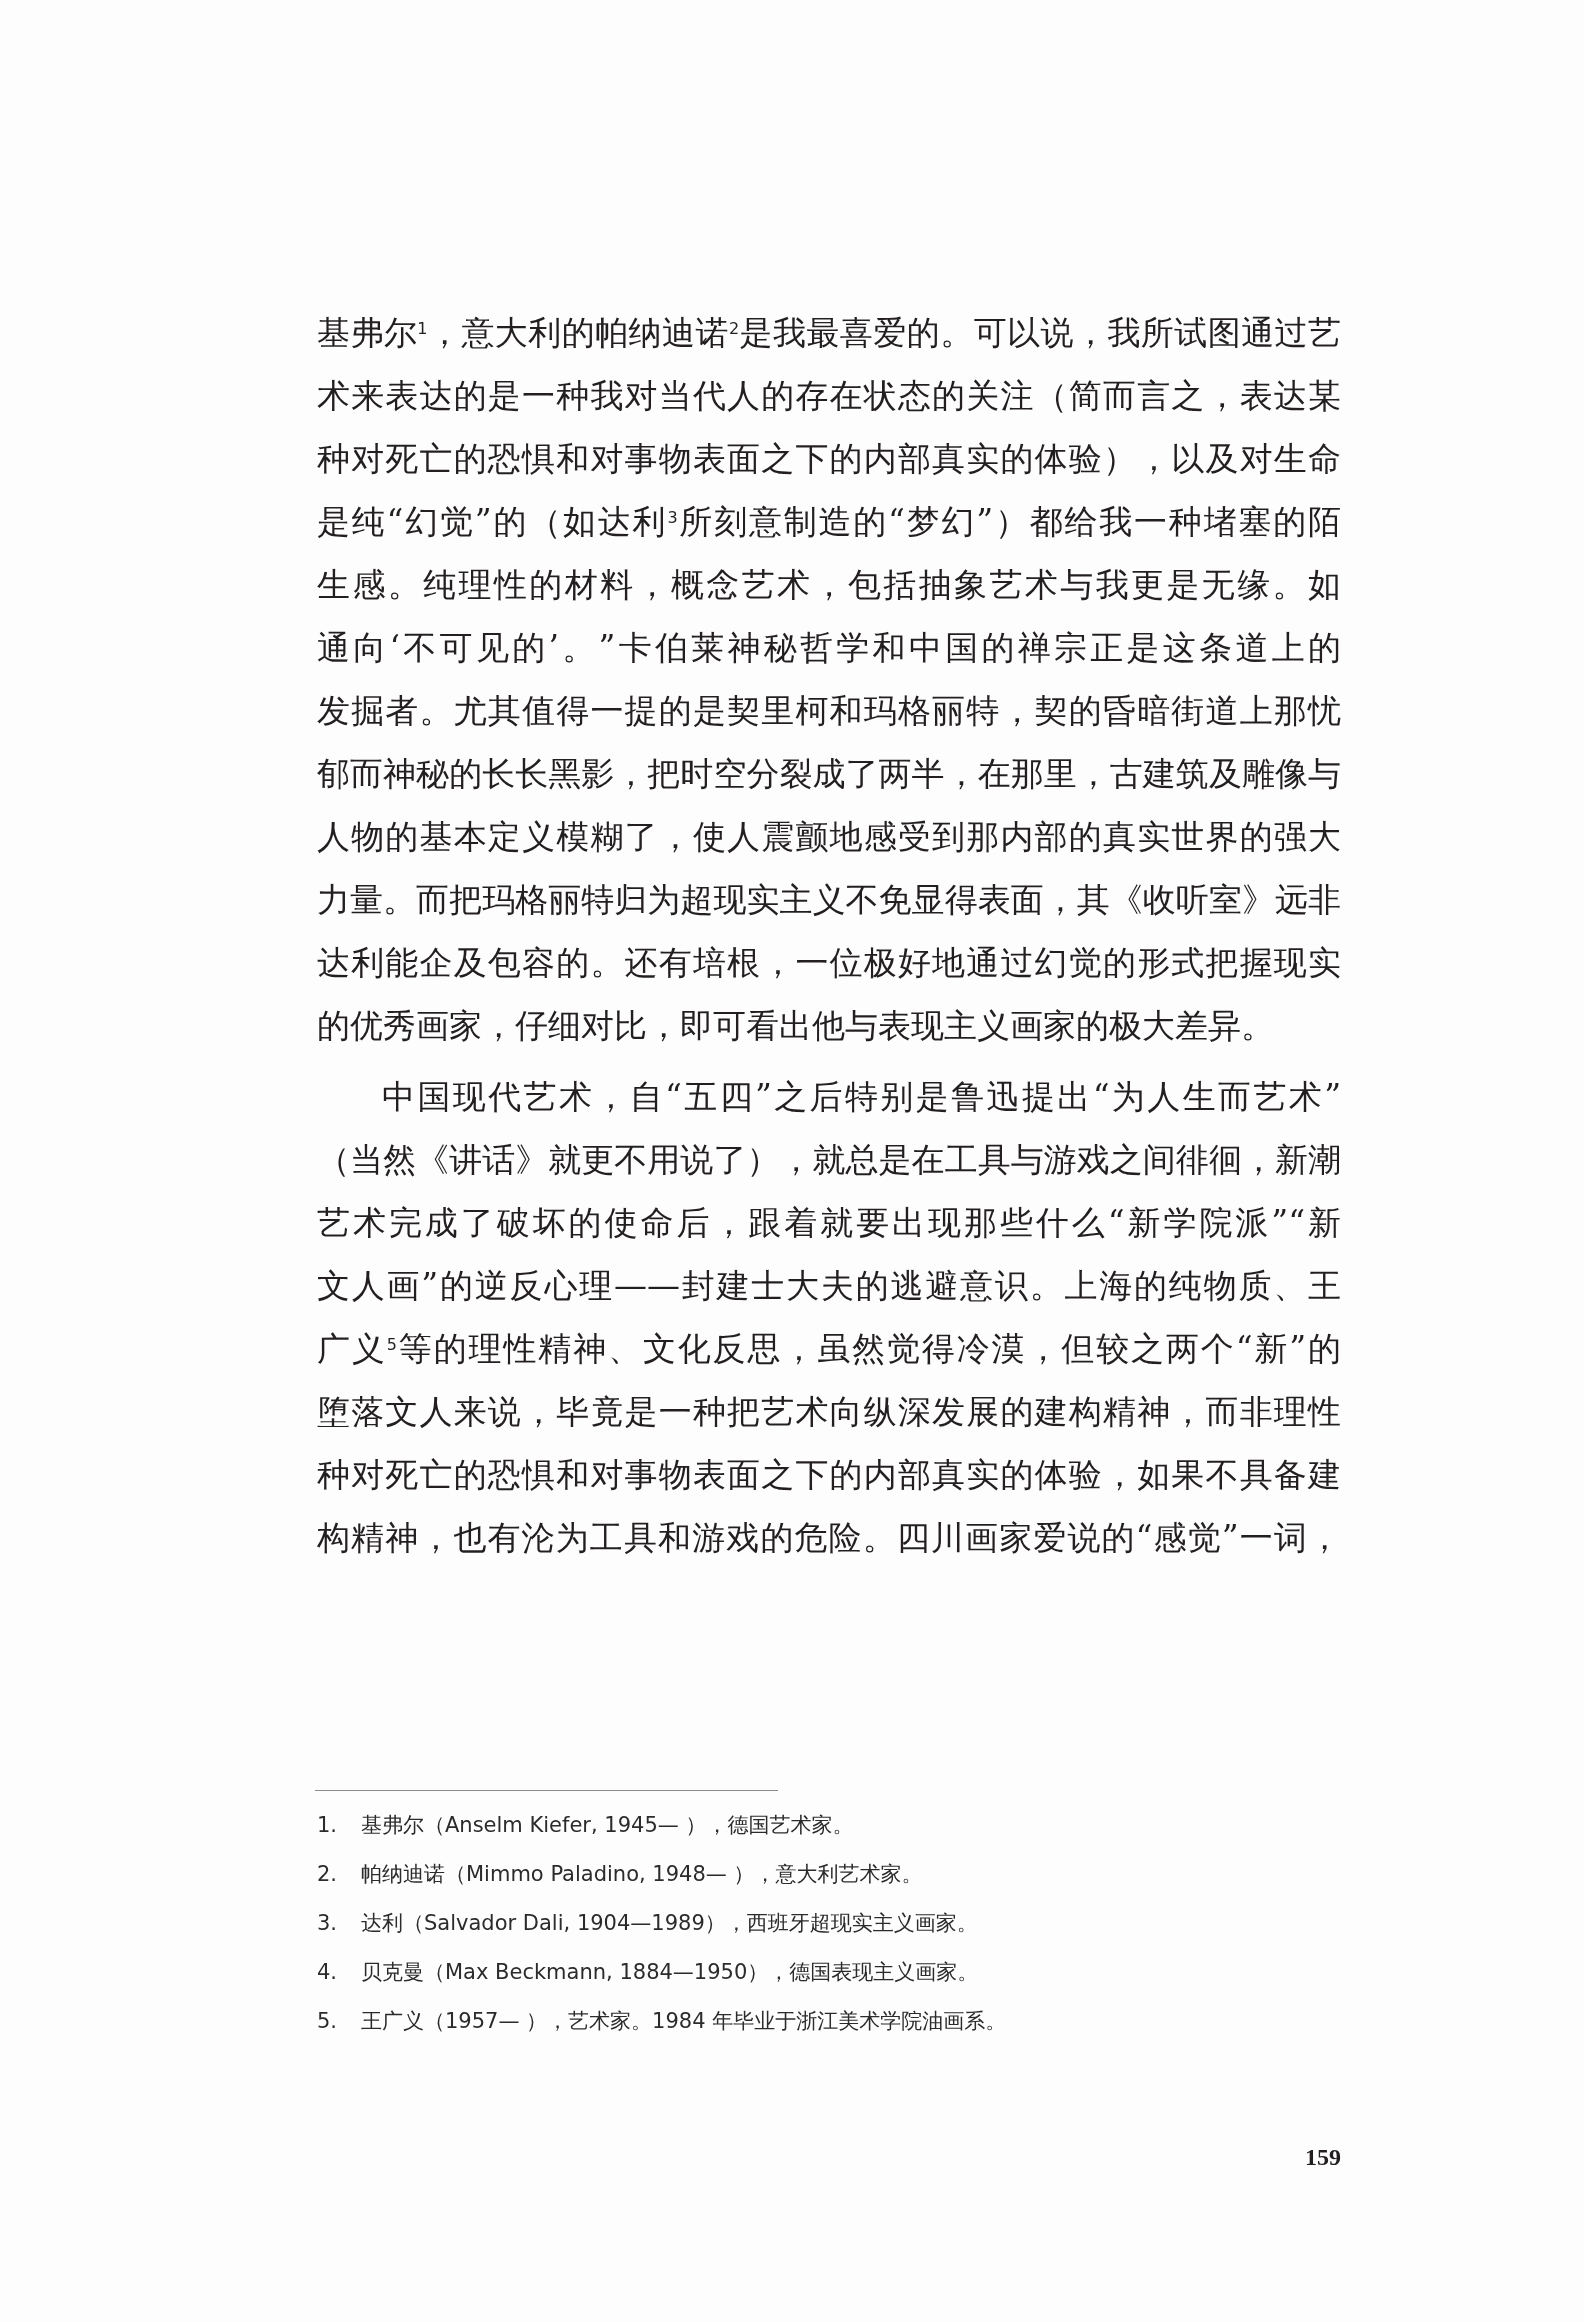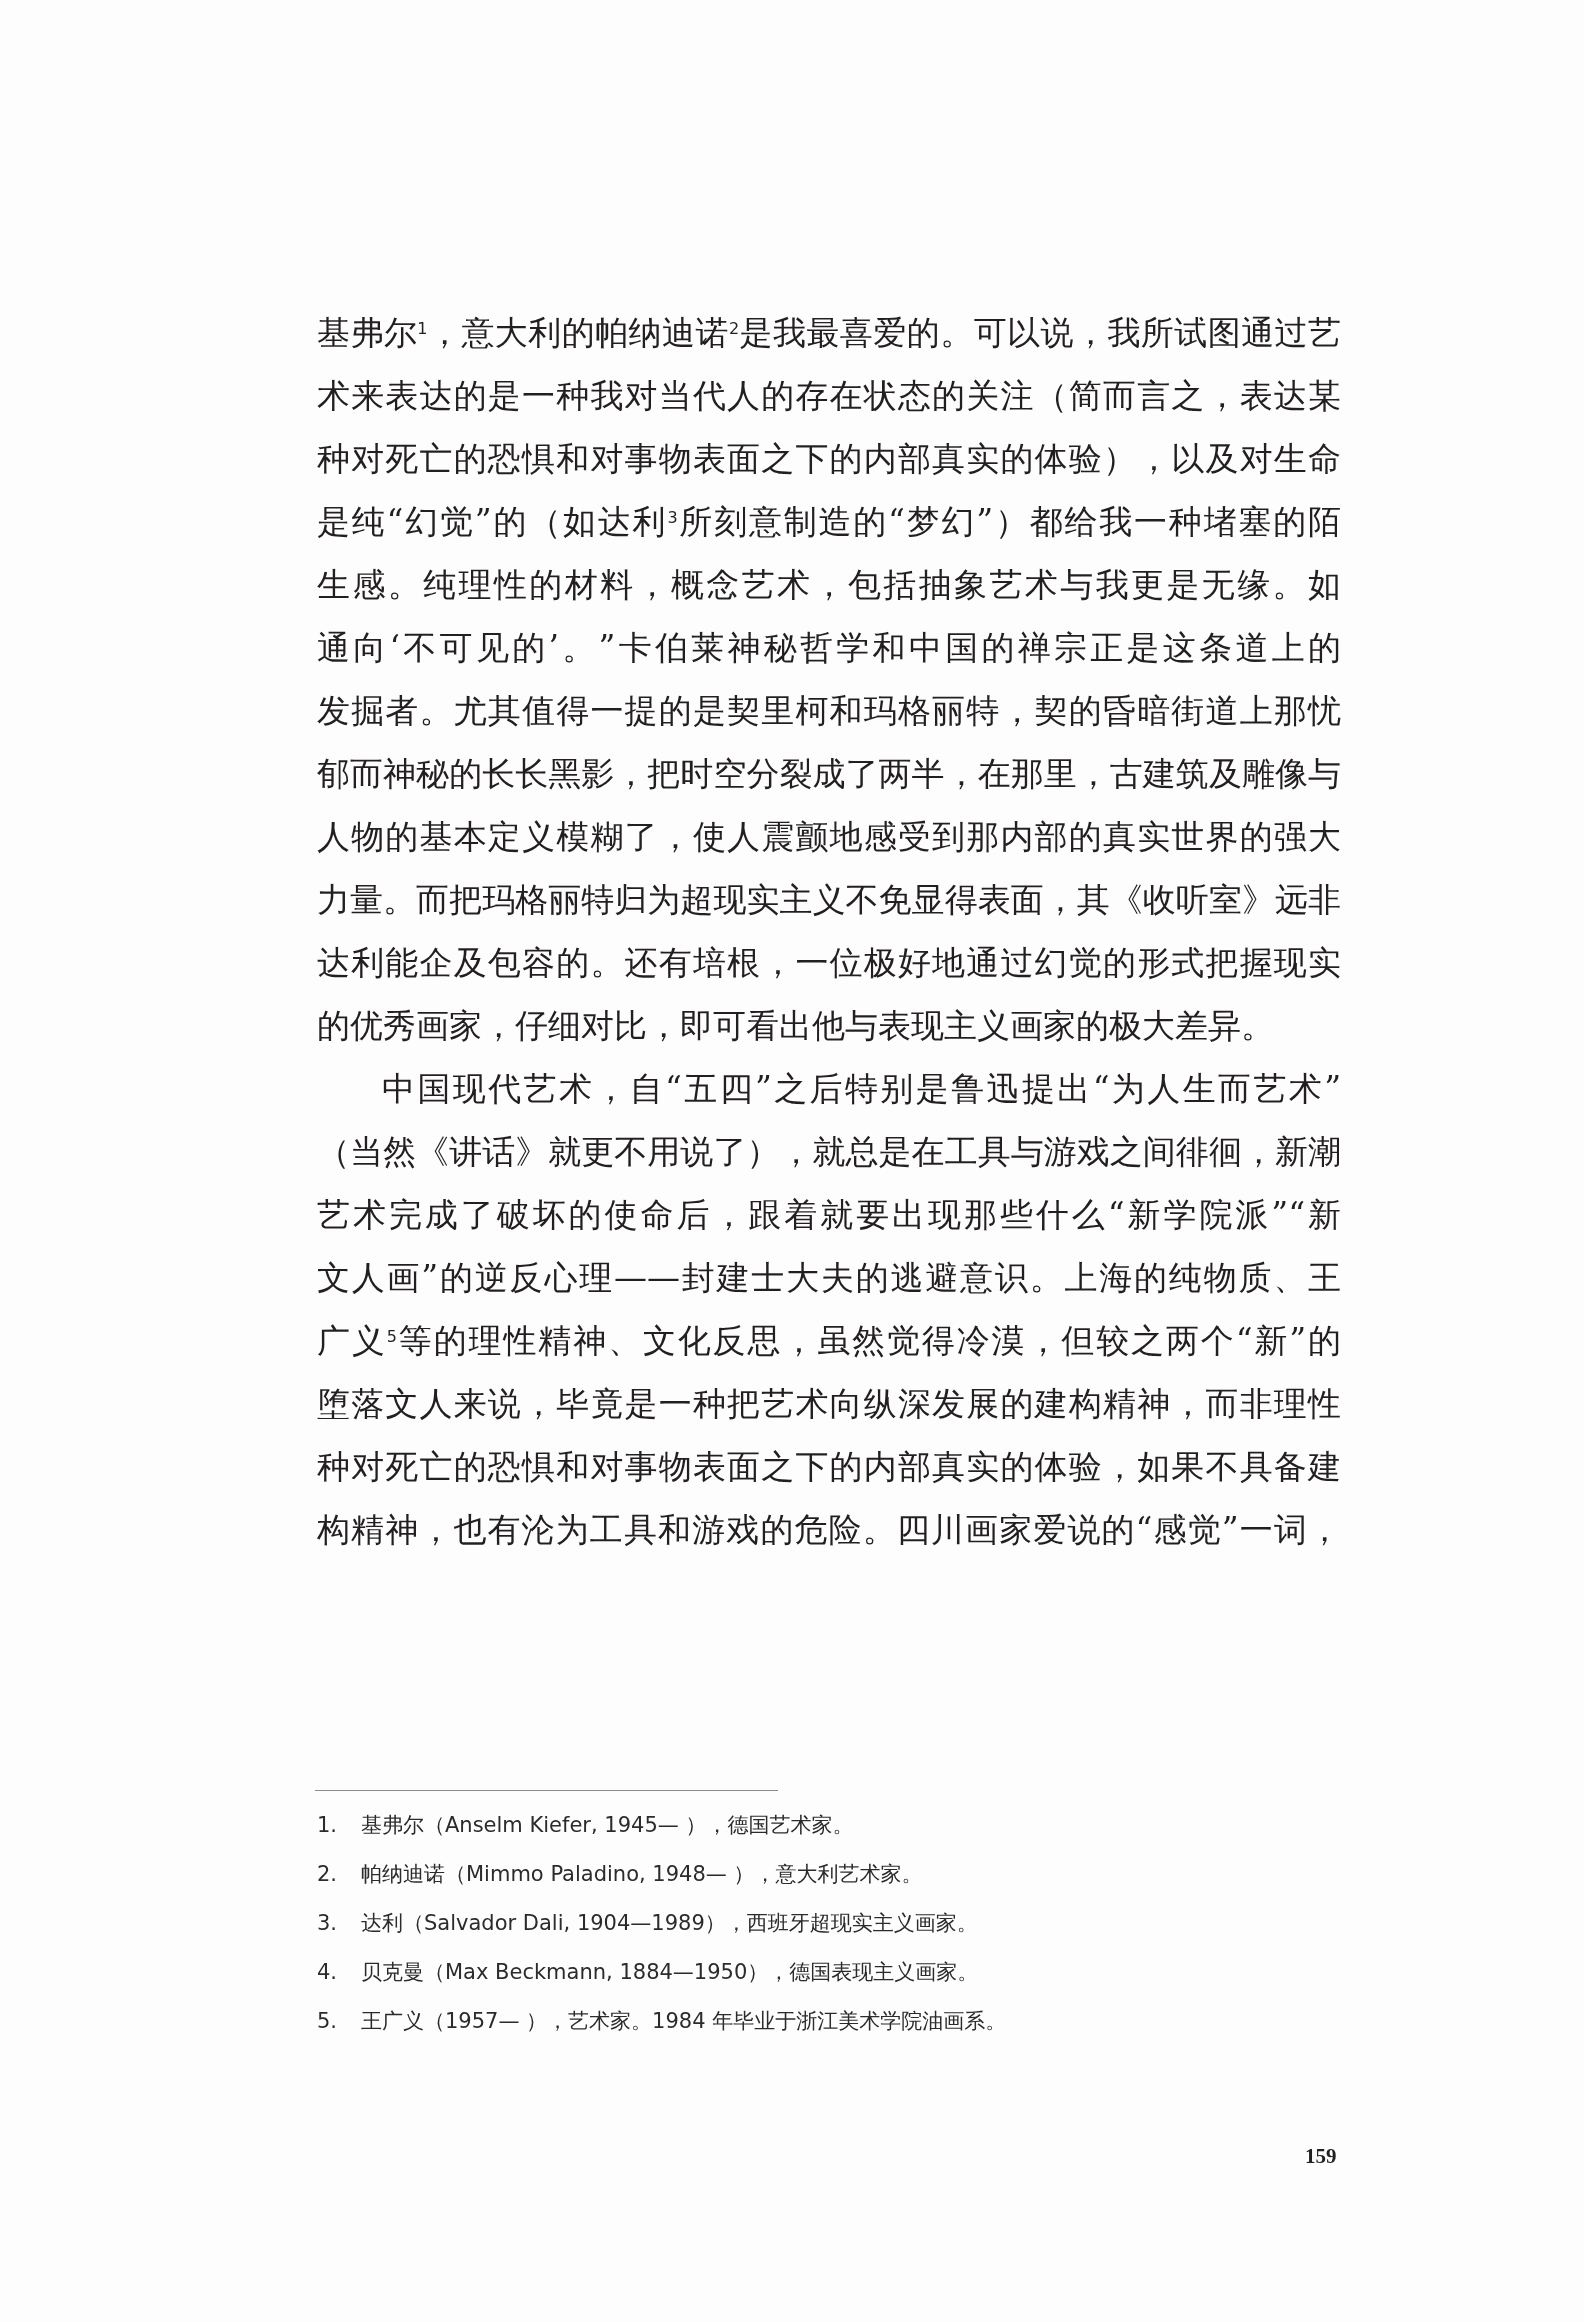"中国现代艺术，自“五四”之后特别是鲁迅提出“为人生而艺术”" .line.indent { margin-top: none -> 8px }
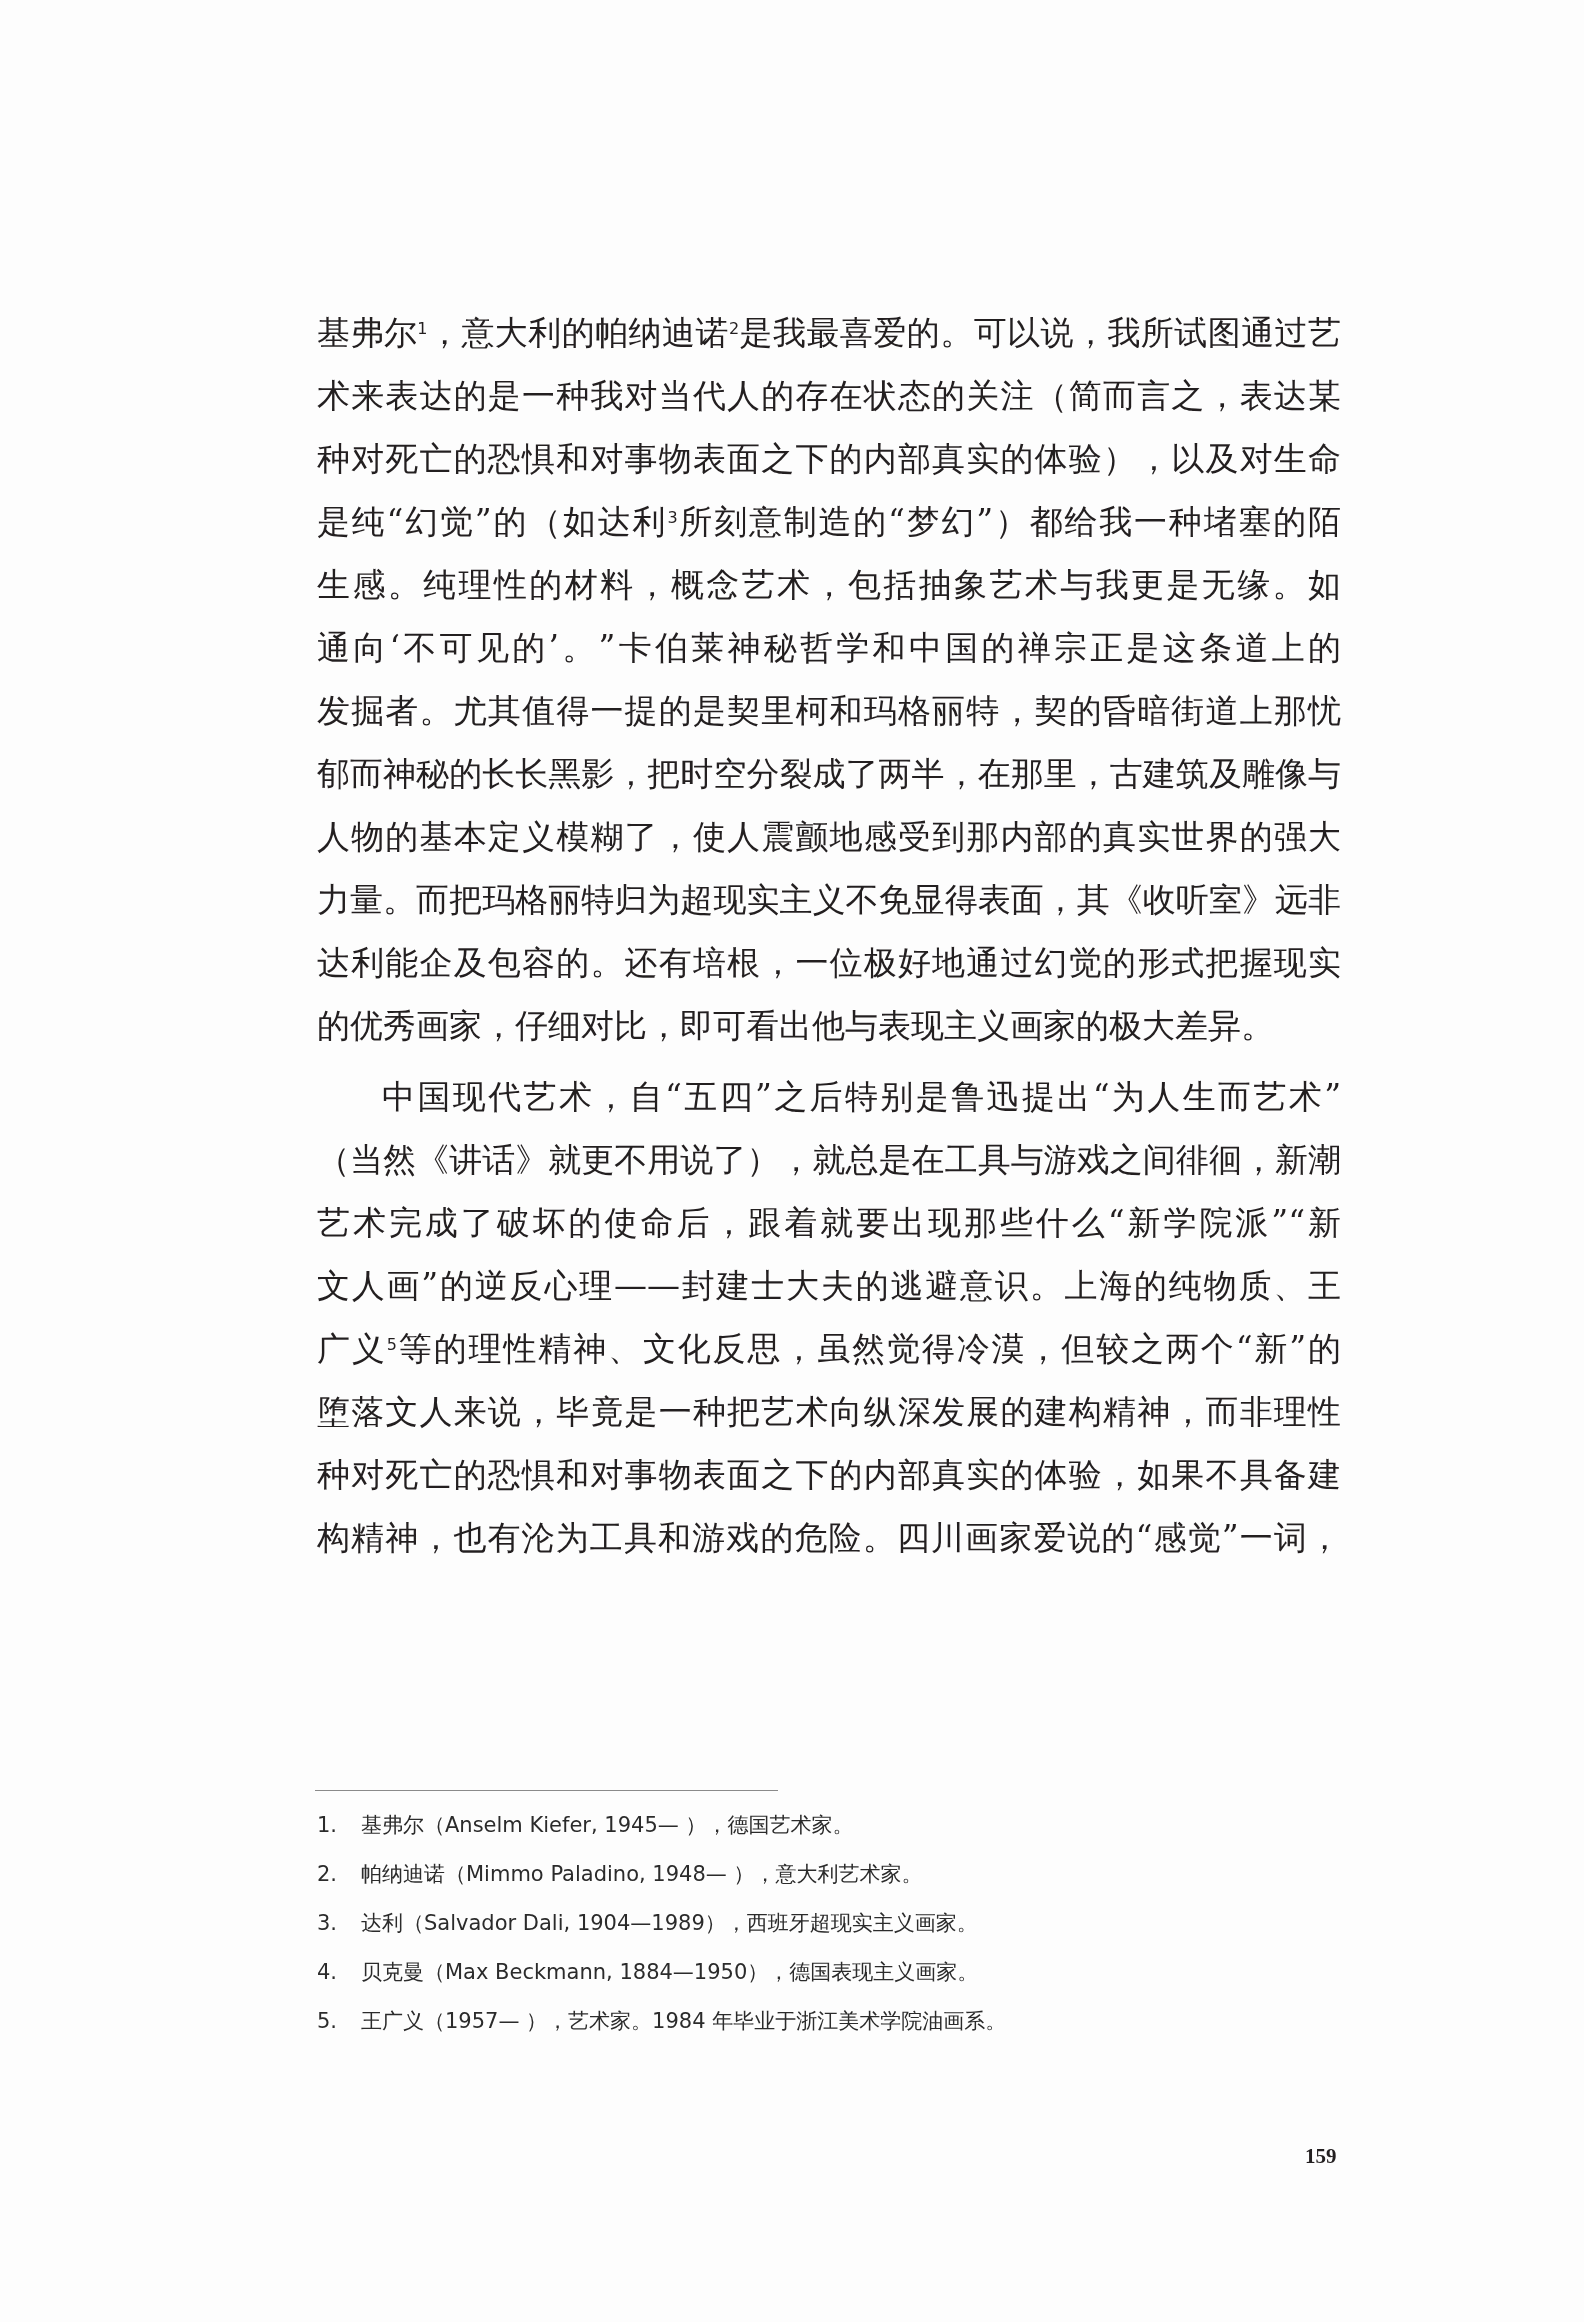"159" .page-num { font-size: 21px -> 24px }
